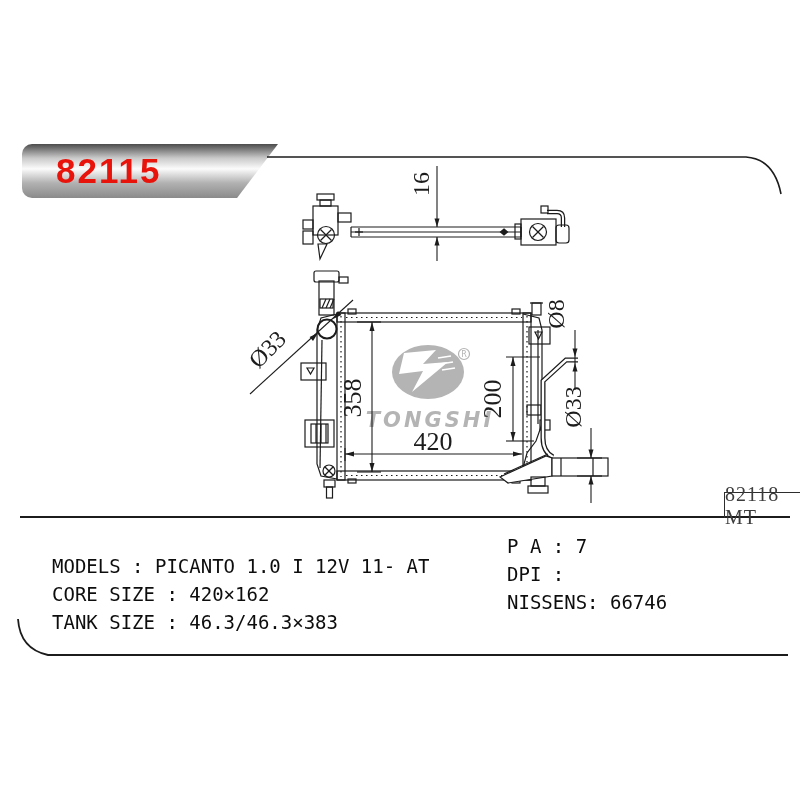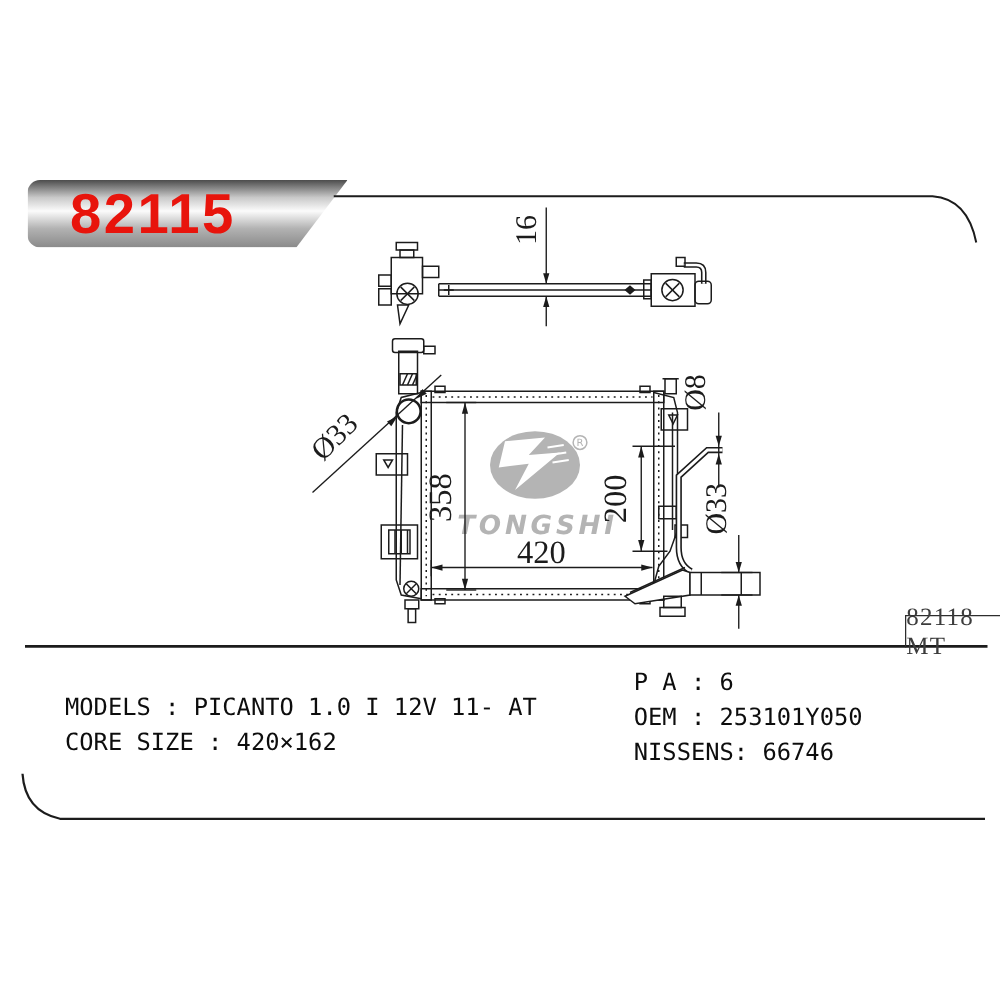"82115" .banner span { font-size: 45px -> 35px }
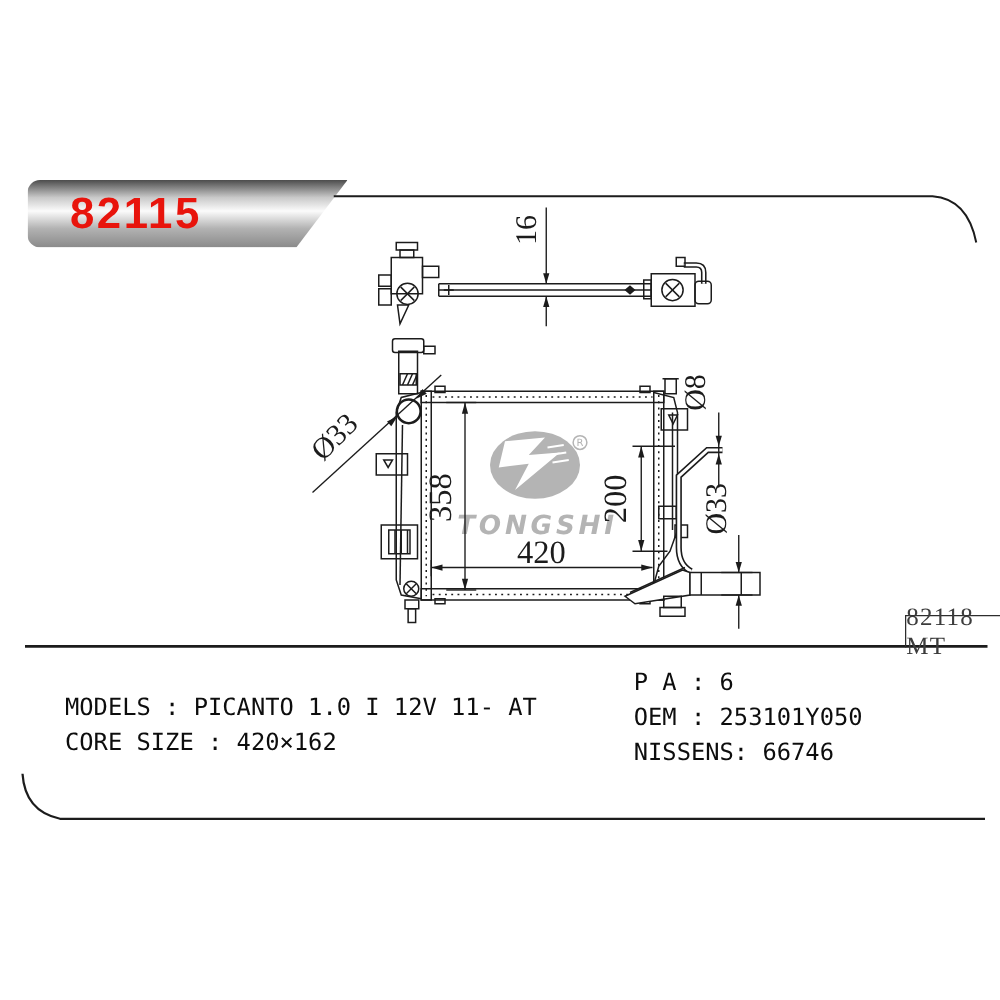"P A : 6" div.row { text: 6 -> 7 }
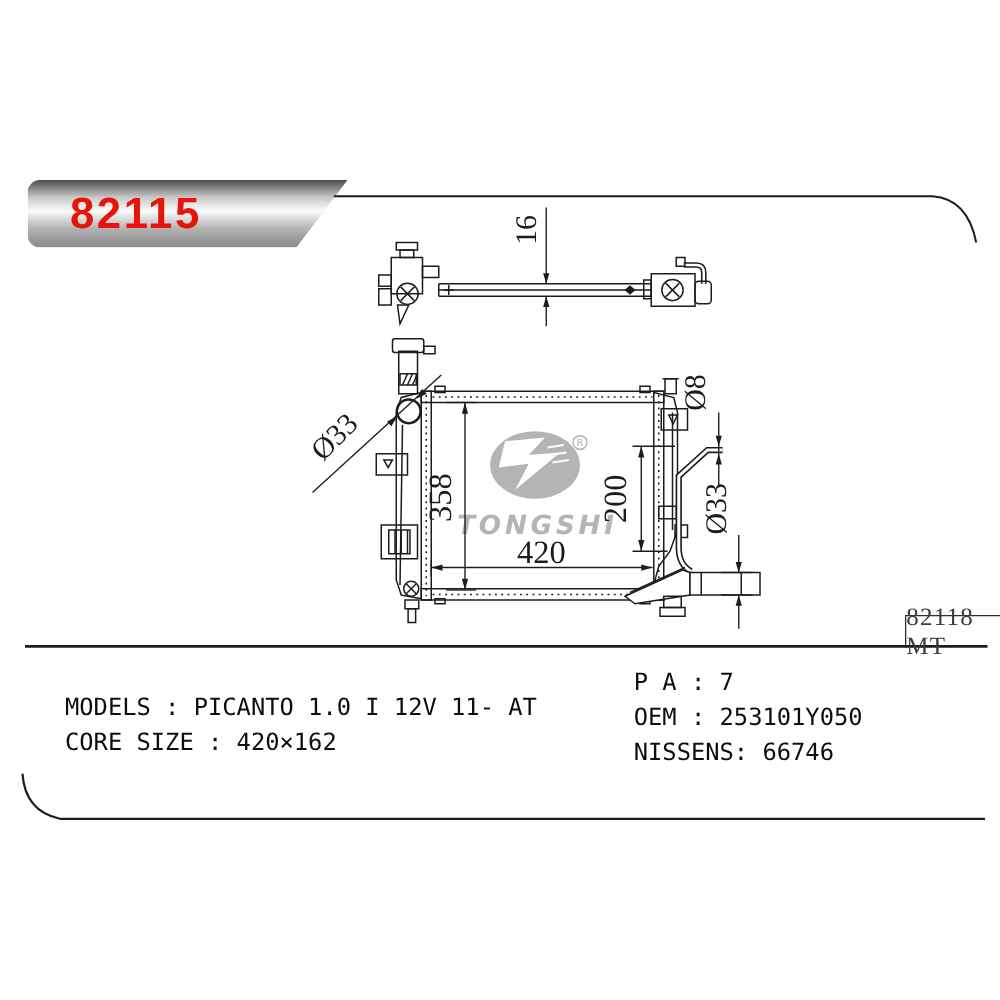"DPI :" div.row { html: none -> <div>DPI :</div> }
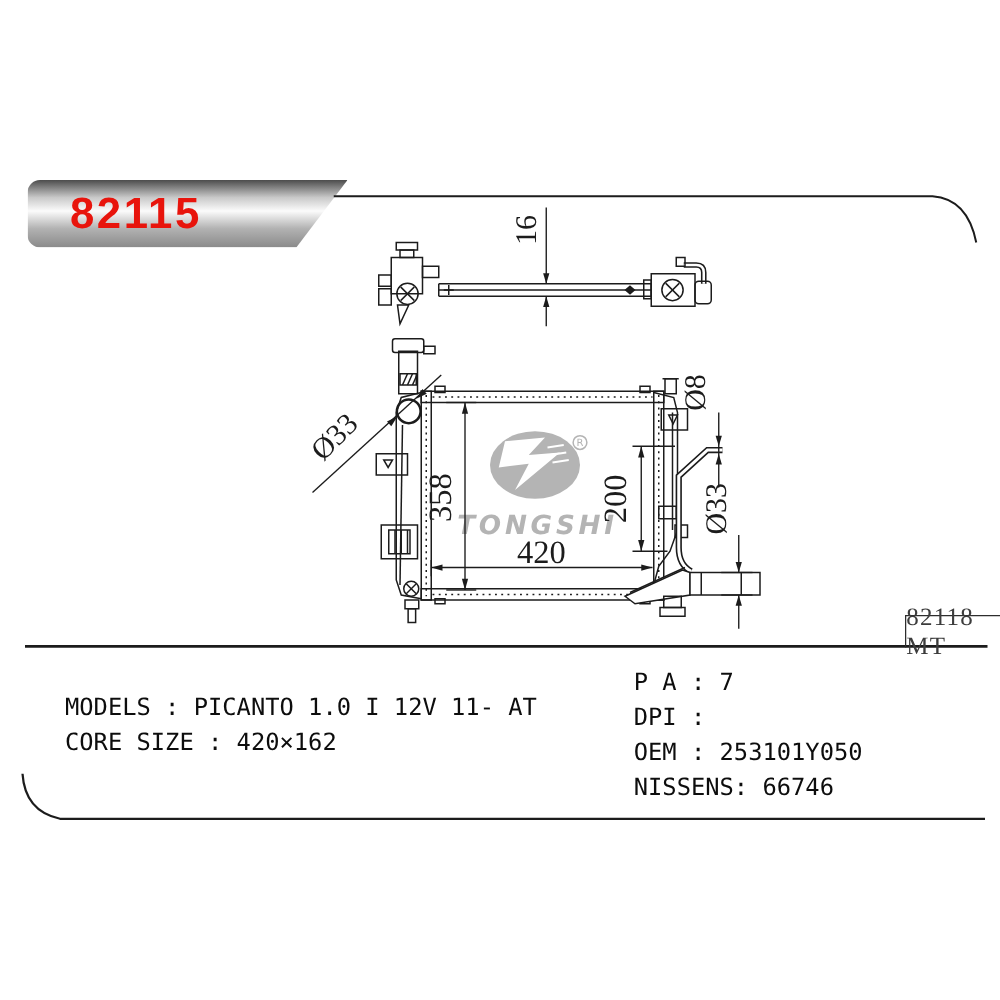"OEM : 253101Y050" div.row { html: <div>OEM : 253101Y050</div> -> none }
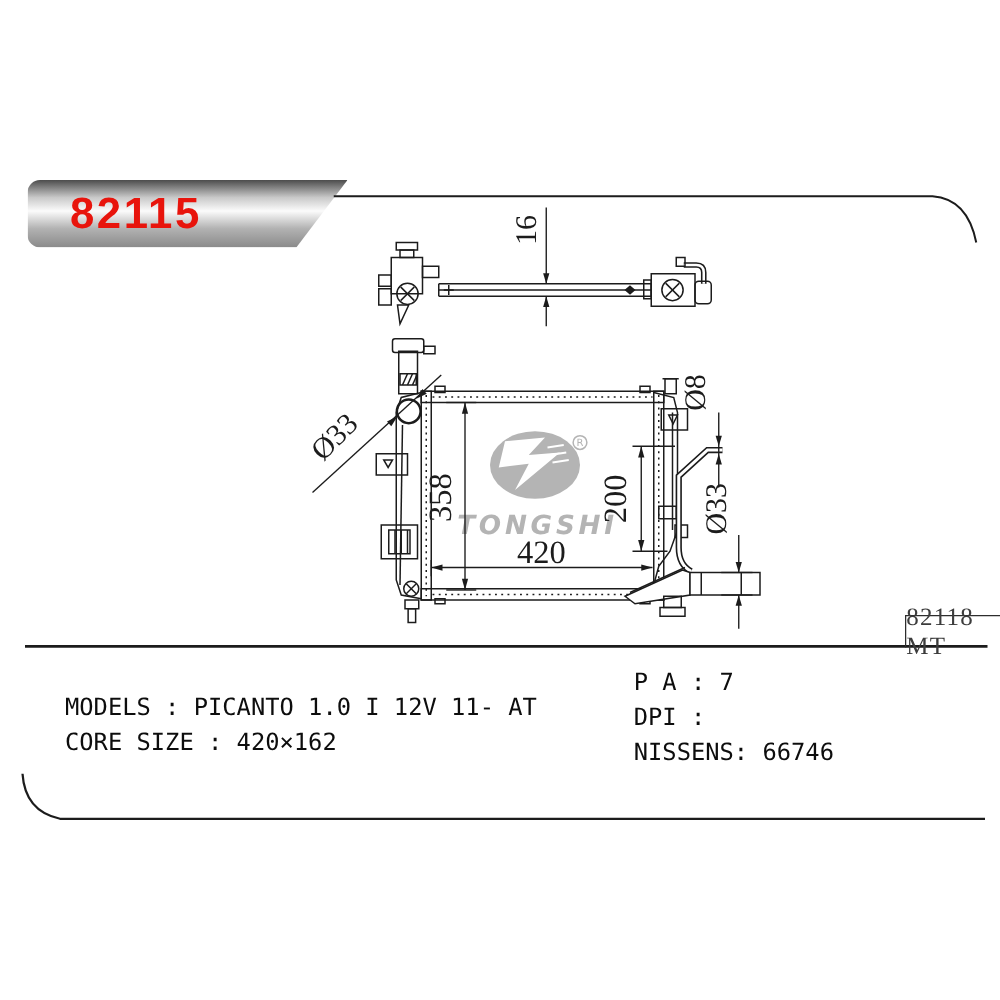"TANK SIZE : 46.3/46.3×383" div.row { html: none -> <div>TANK SIZE : 46.3/46.3×383</div> }
